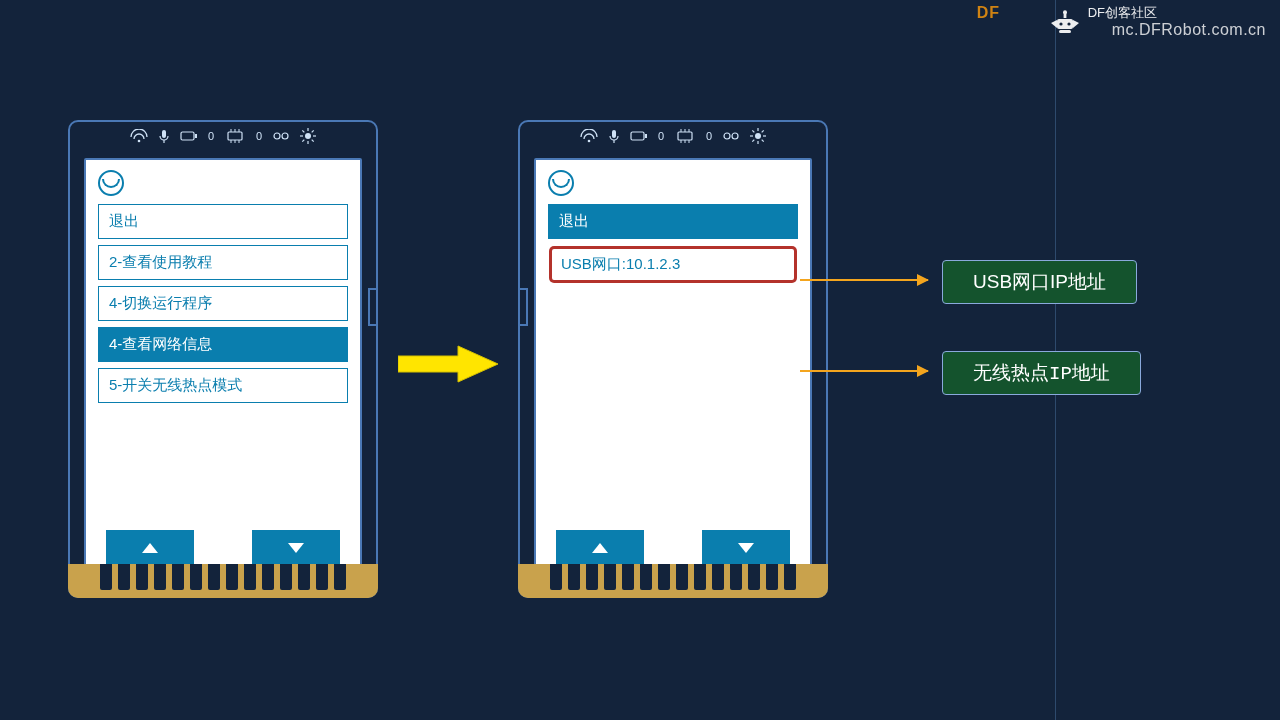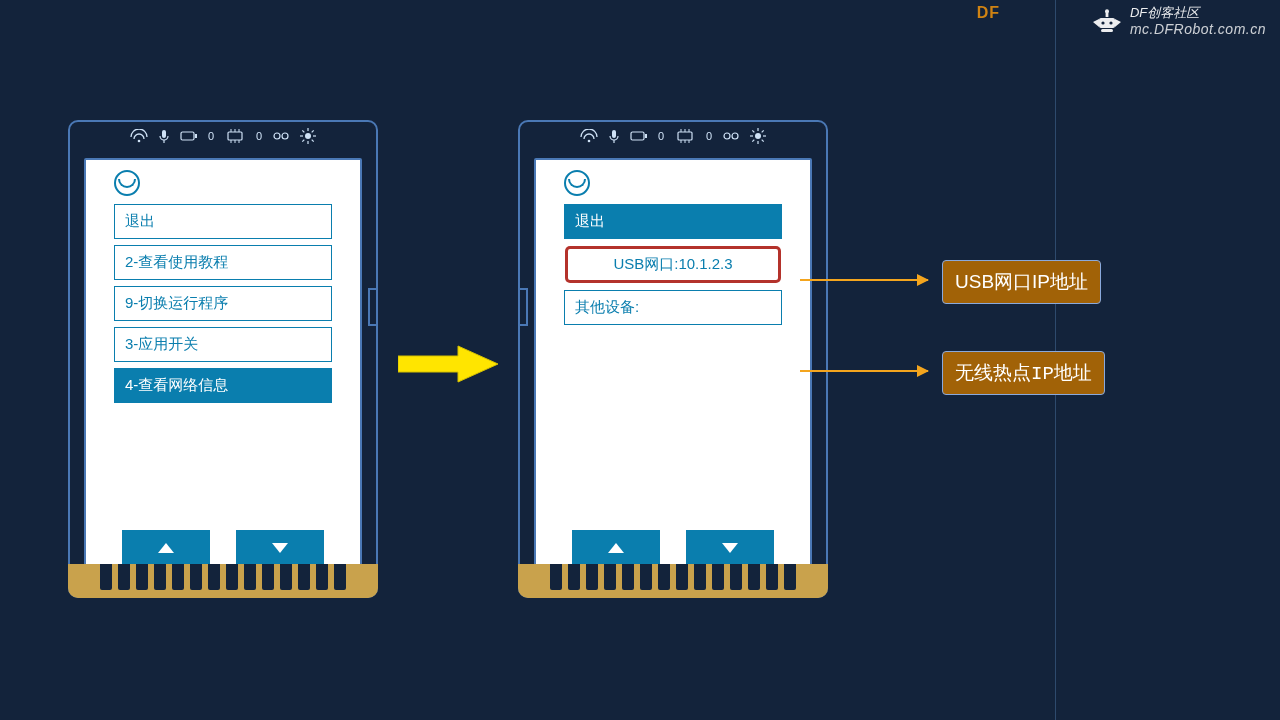"DF创客社区" .watermark { font-style: italic -> none }
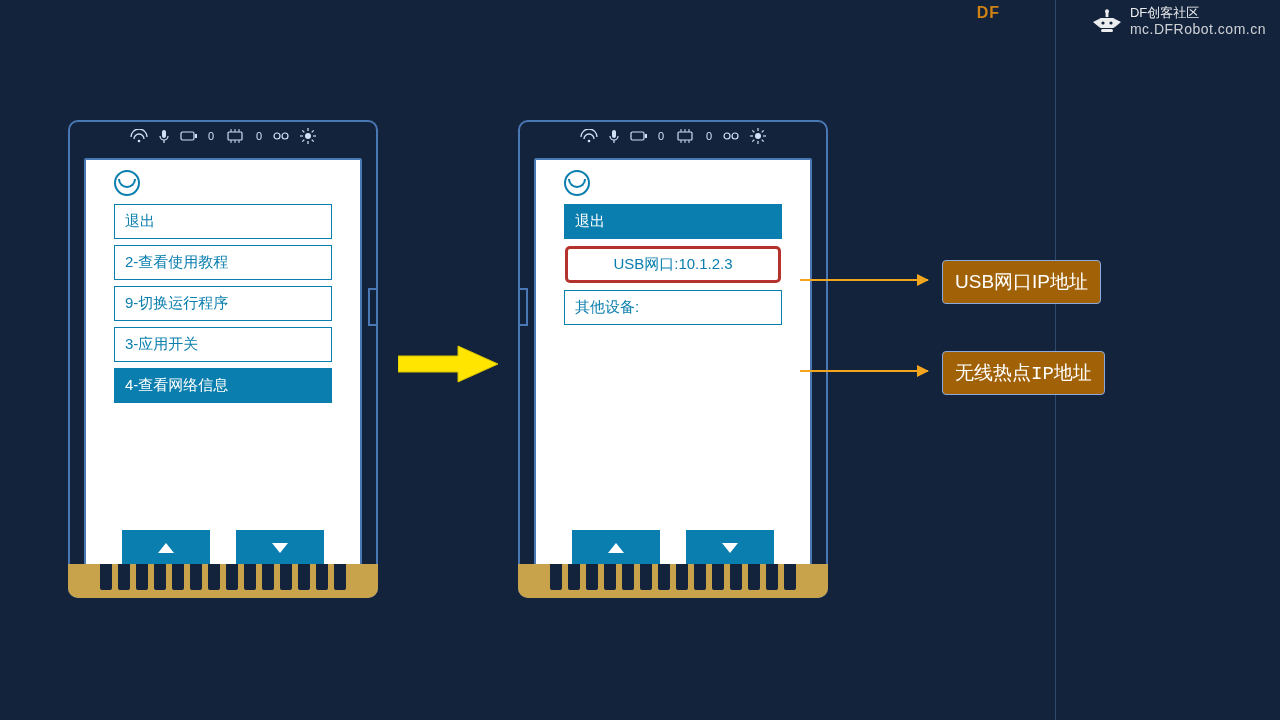"mc.DFRobot.com.cn" .watermark .sub { font-size: 14px -> 16px; margin-left: none -> 24px }
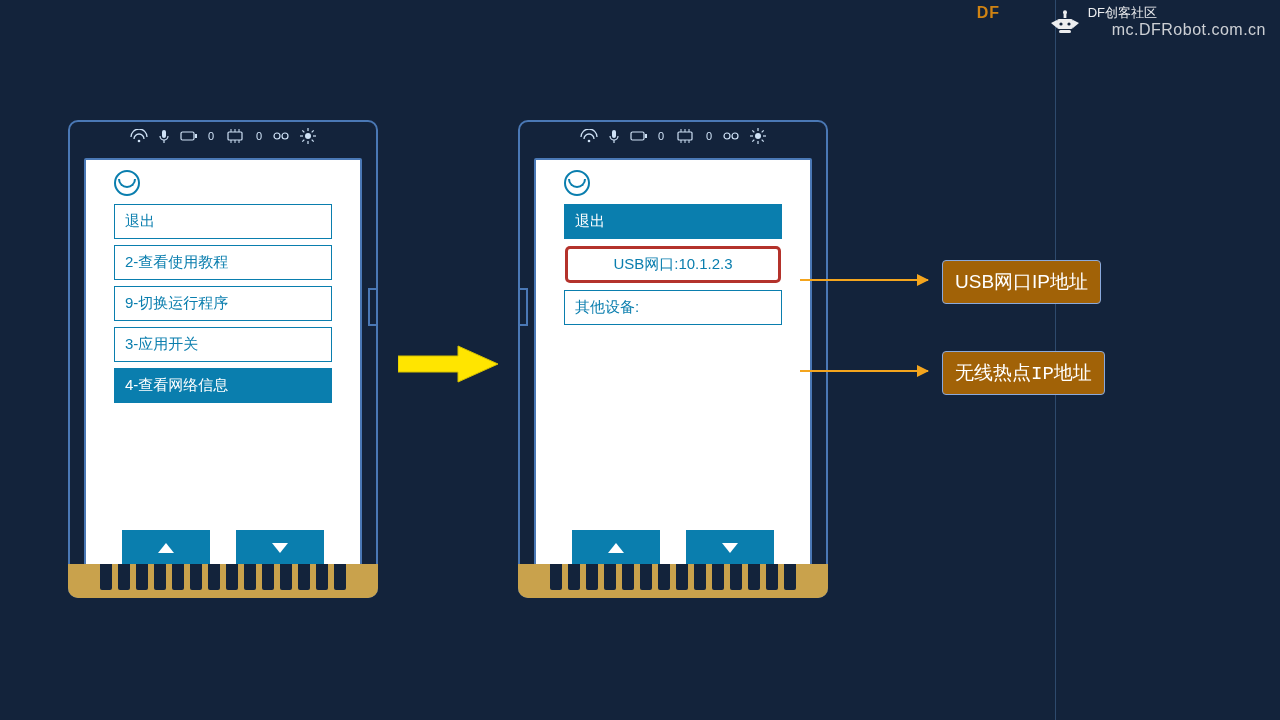"退出" .screen { padding: 10px 28px -> 10px 12px }
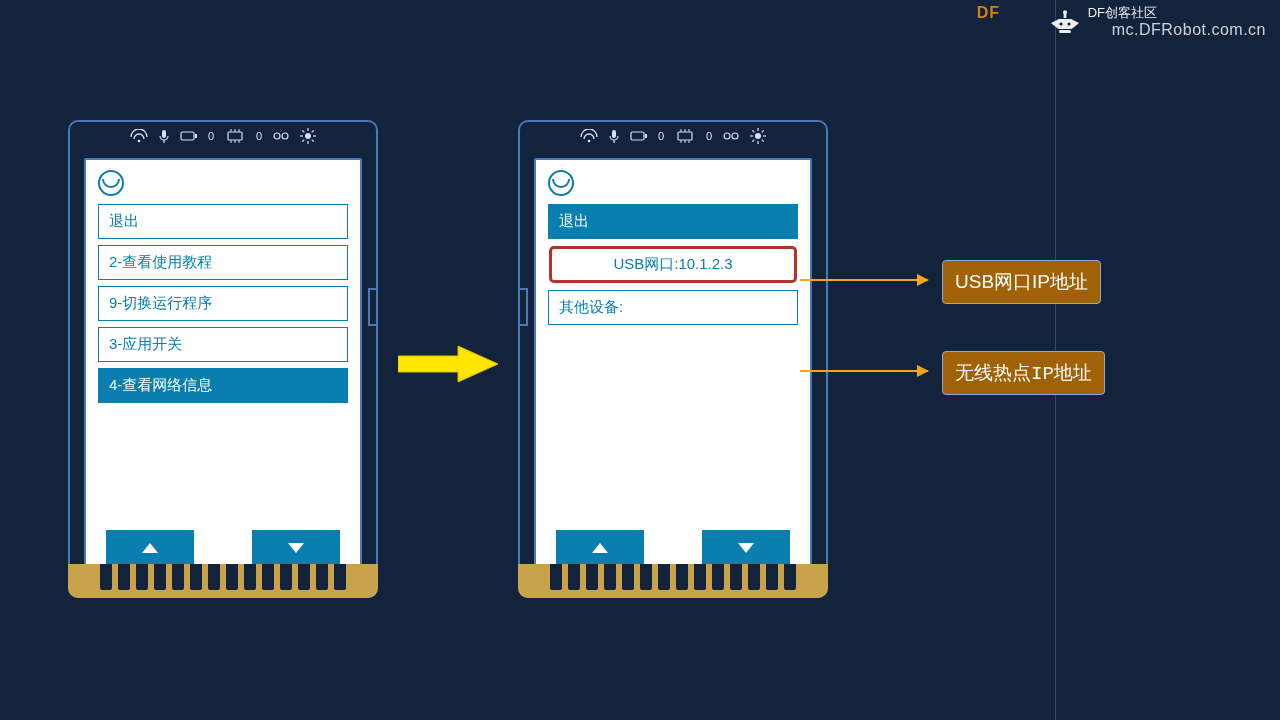"USB网口:10.1.2.3" .item.red-frame { text-align: center -> none }
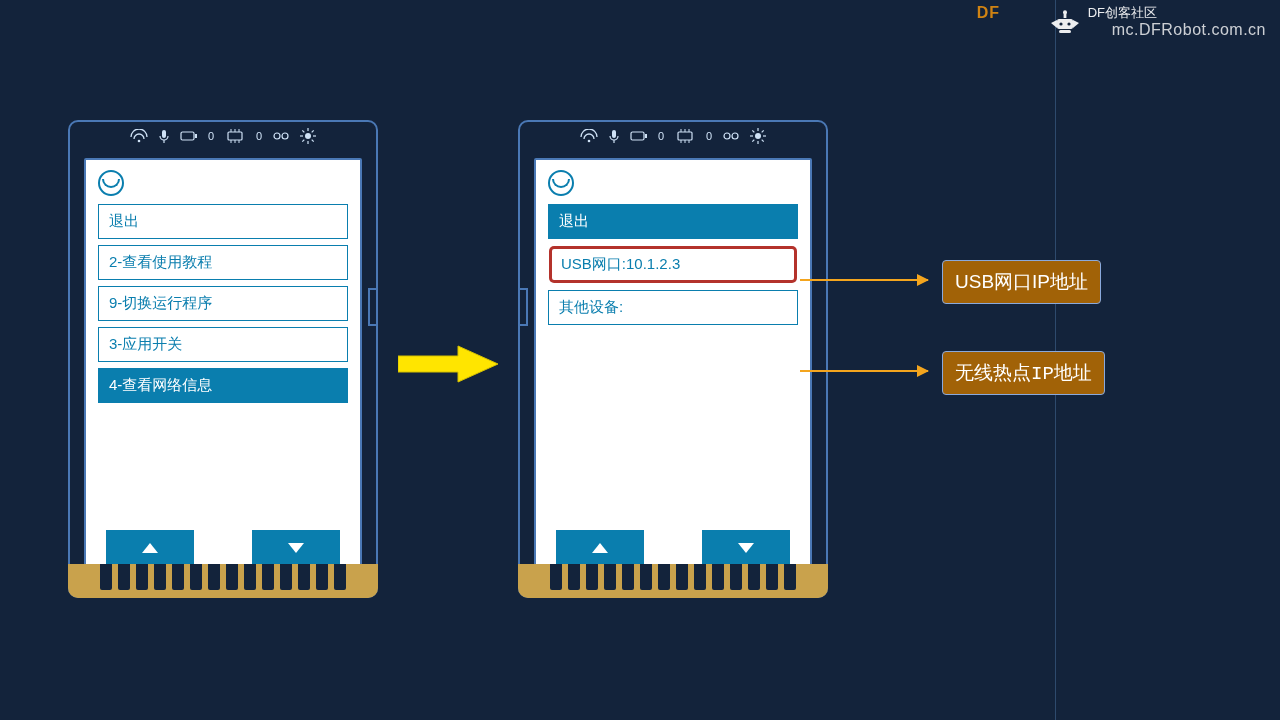"USB网口IP地址" .callout-label { background: #a16207 -> #14532d; padding: 8px 12px -> 8px 30px }
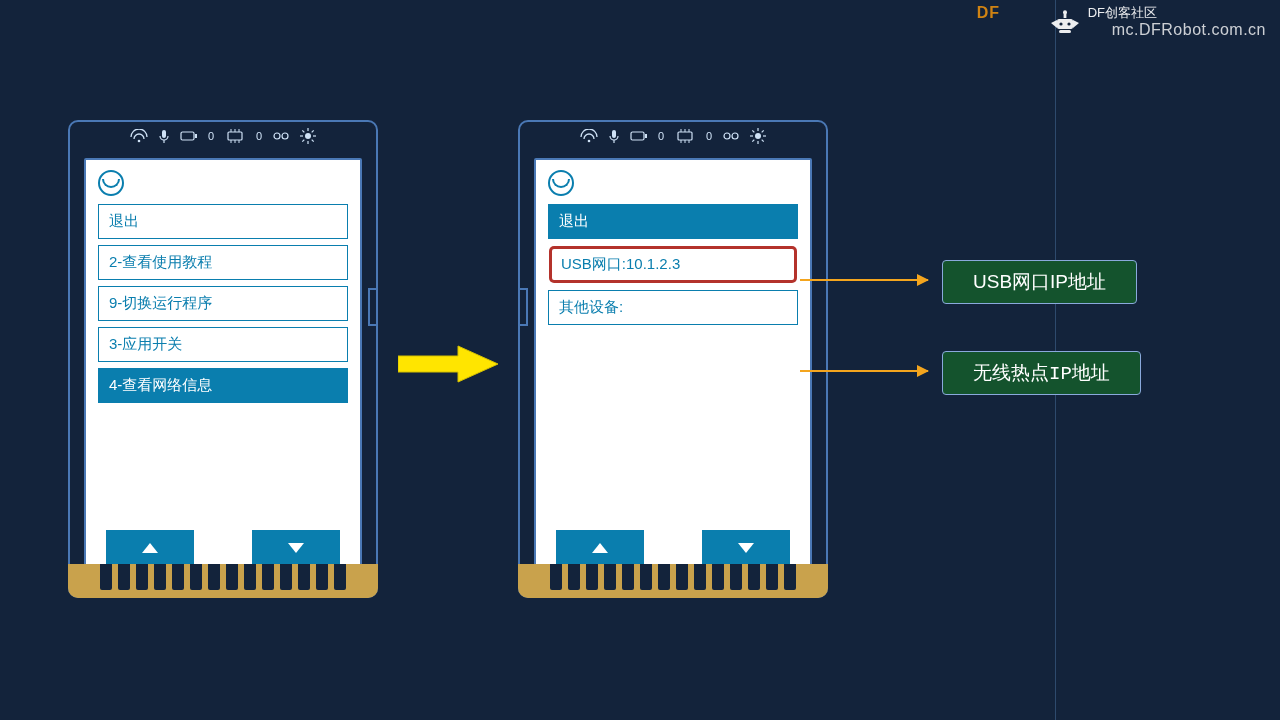"9-切换运行程序" div.item { text: 9- -> 4- }
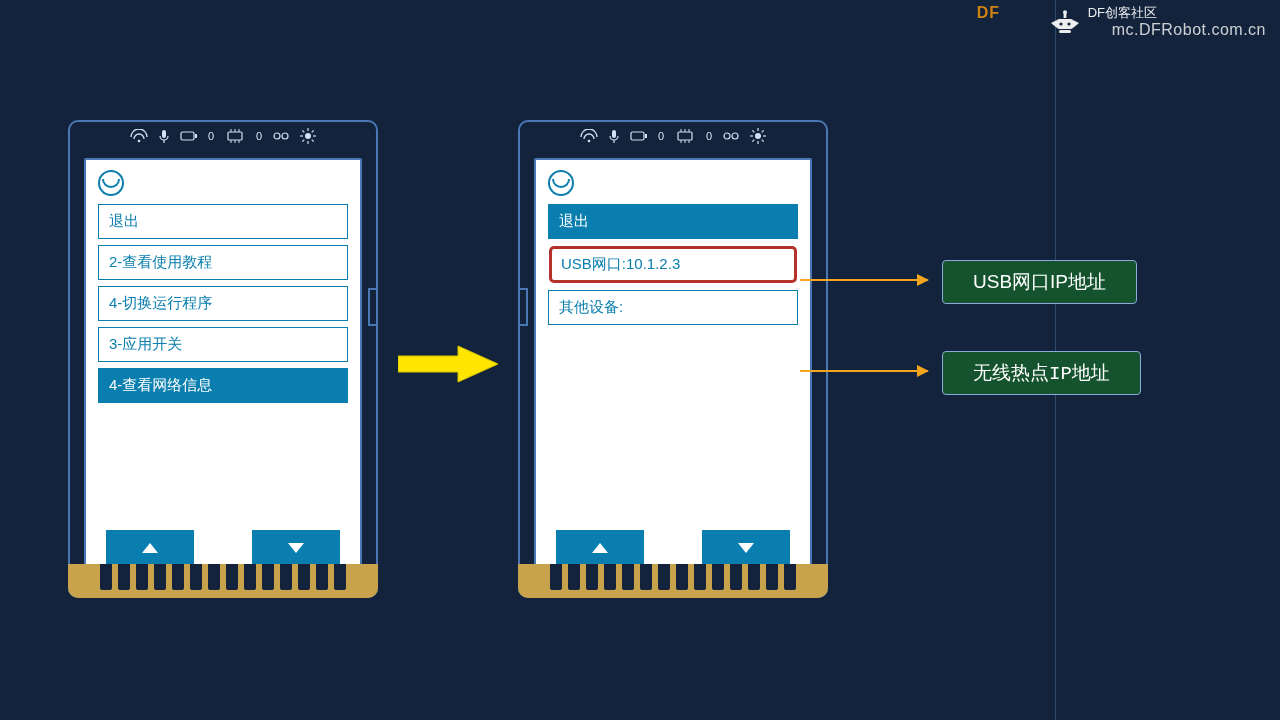"其他设备:" div.item { html: <div>其他设备:</div> -> none }
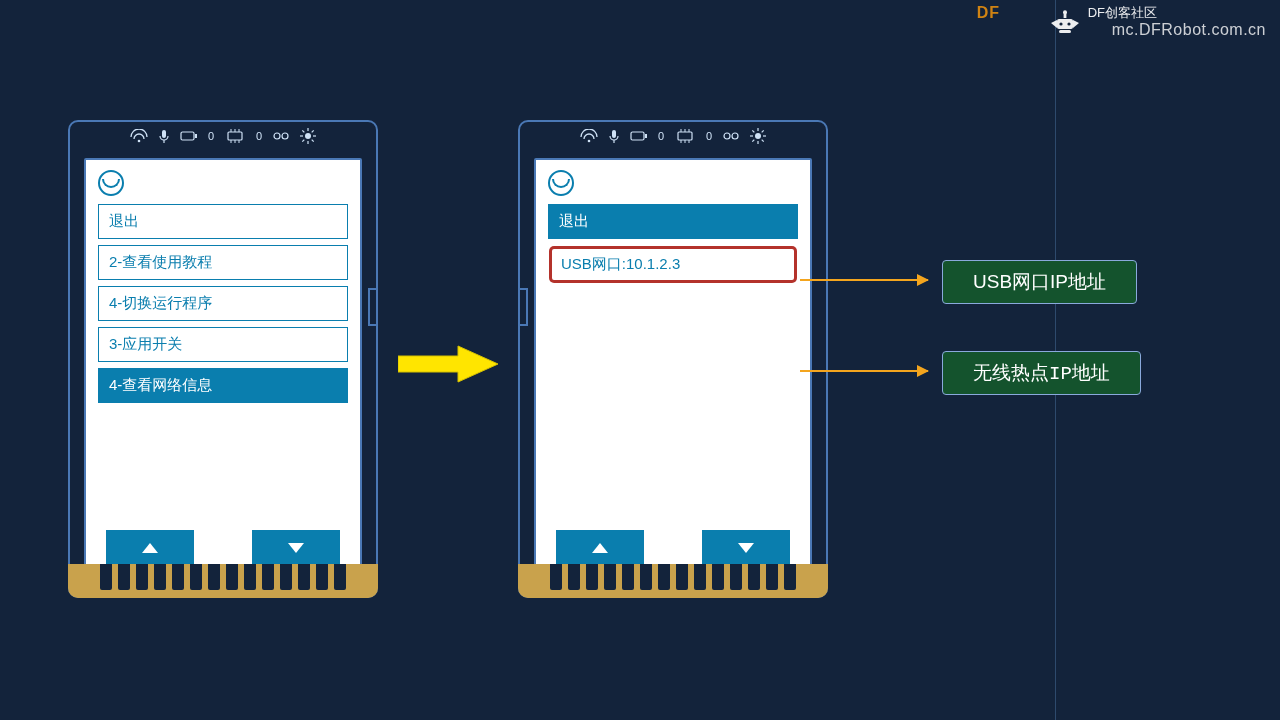"3-应用开关" div.item { html: <div>3-应用开关</div> -> none }
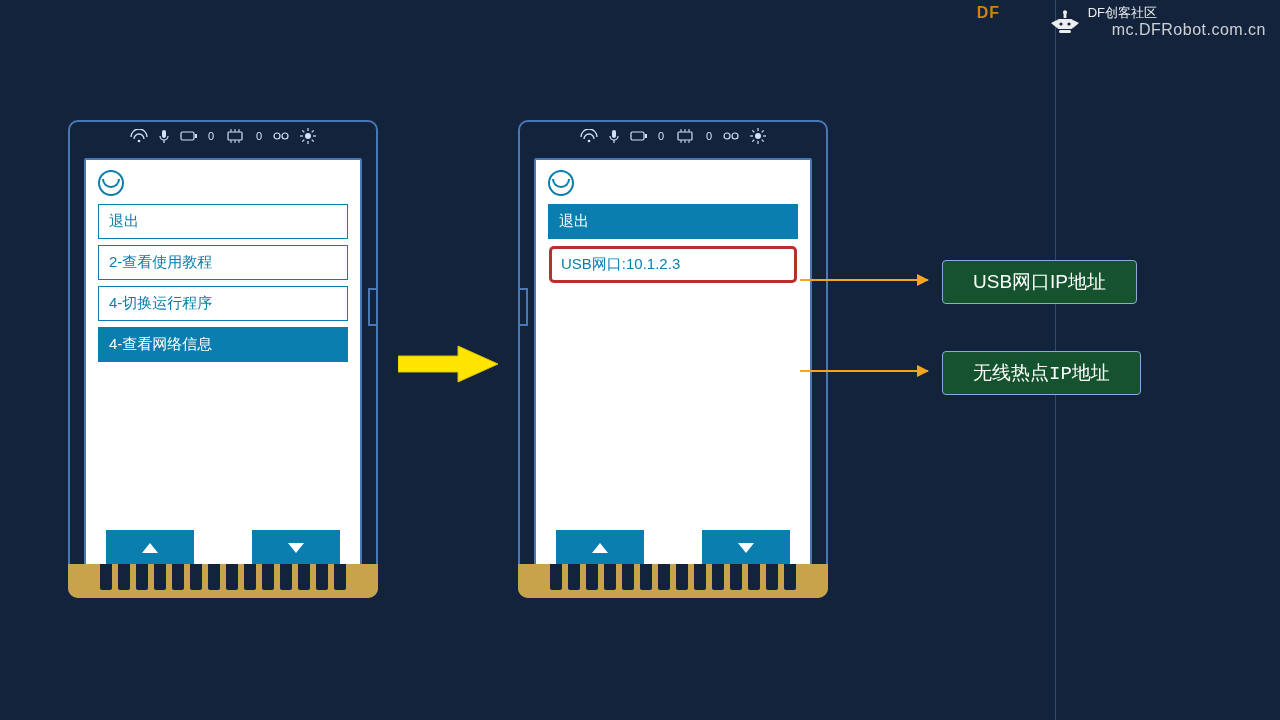"5-开关无线热点模式" div.item { html: none -> <div>5-开关无线热点模式</div> }
